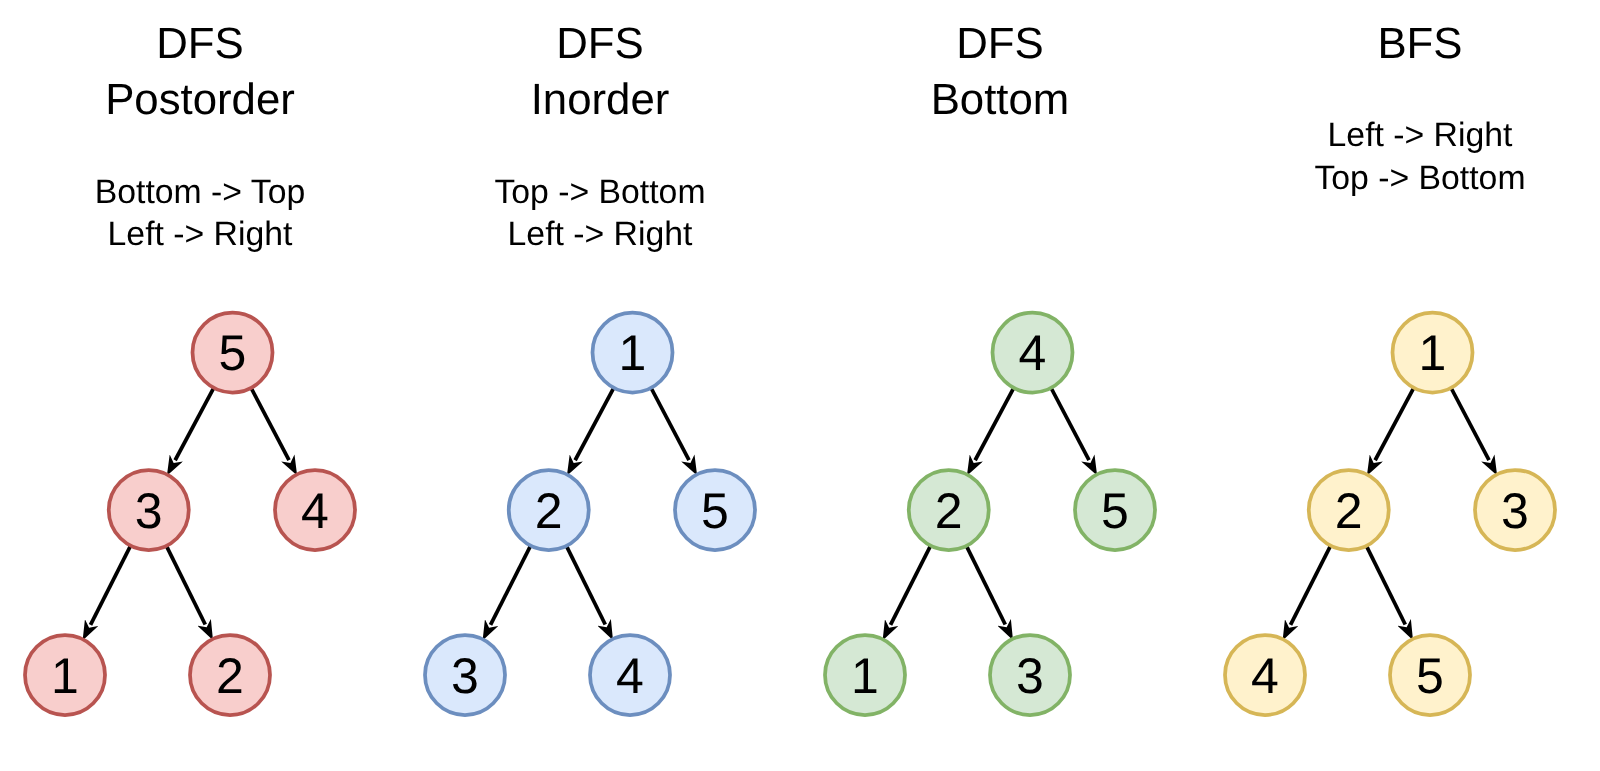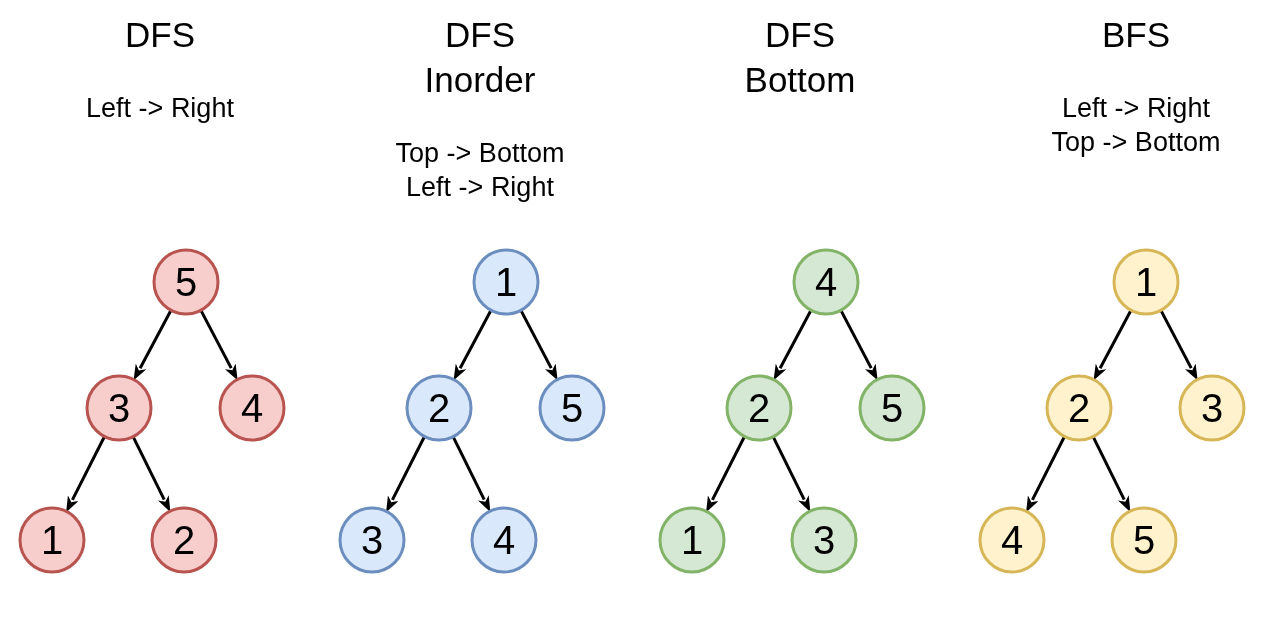"Postorder" span { html: none -> <span>Postorder</span> }
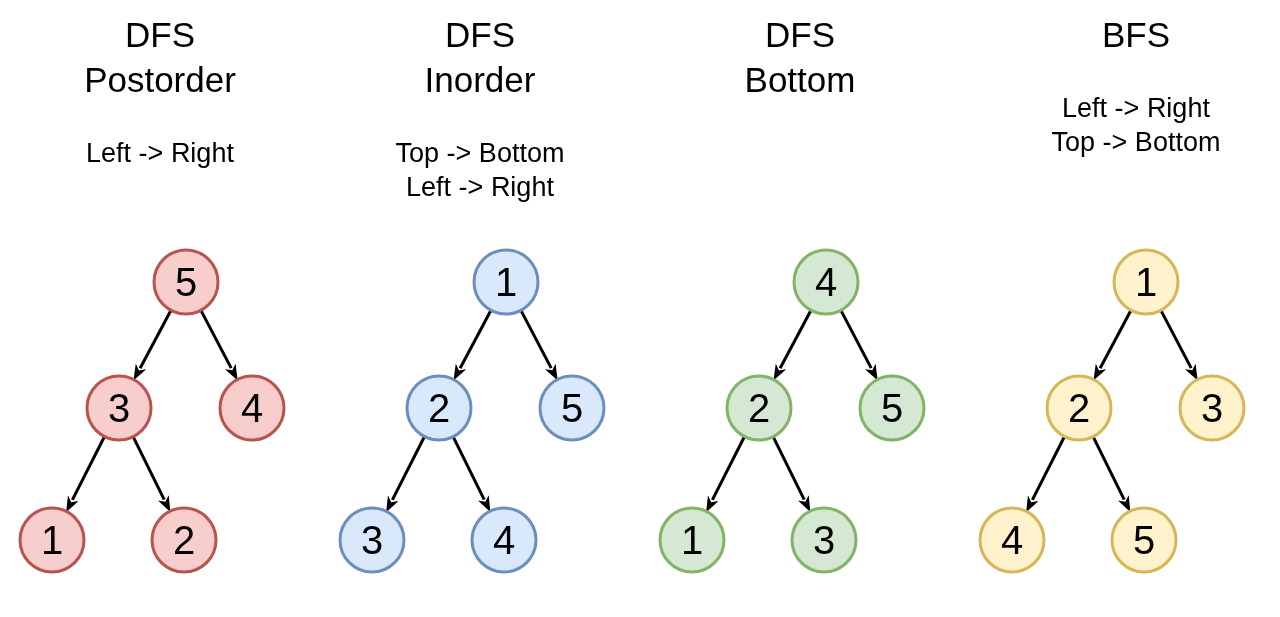"Bottom -> Top" span { html: none -> <span>Bottom -&gt; Top</span> }
